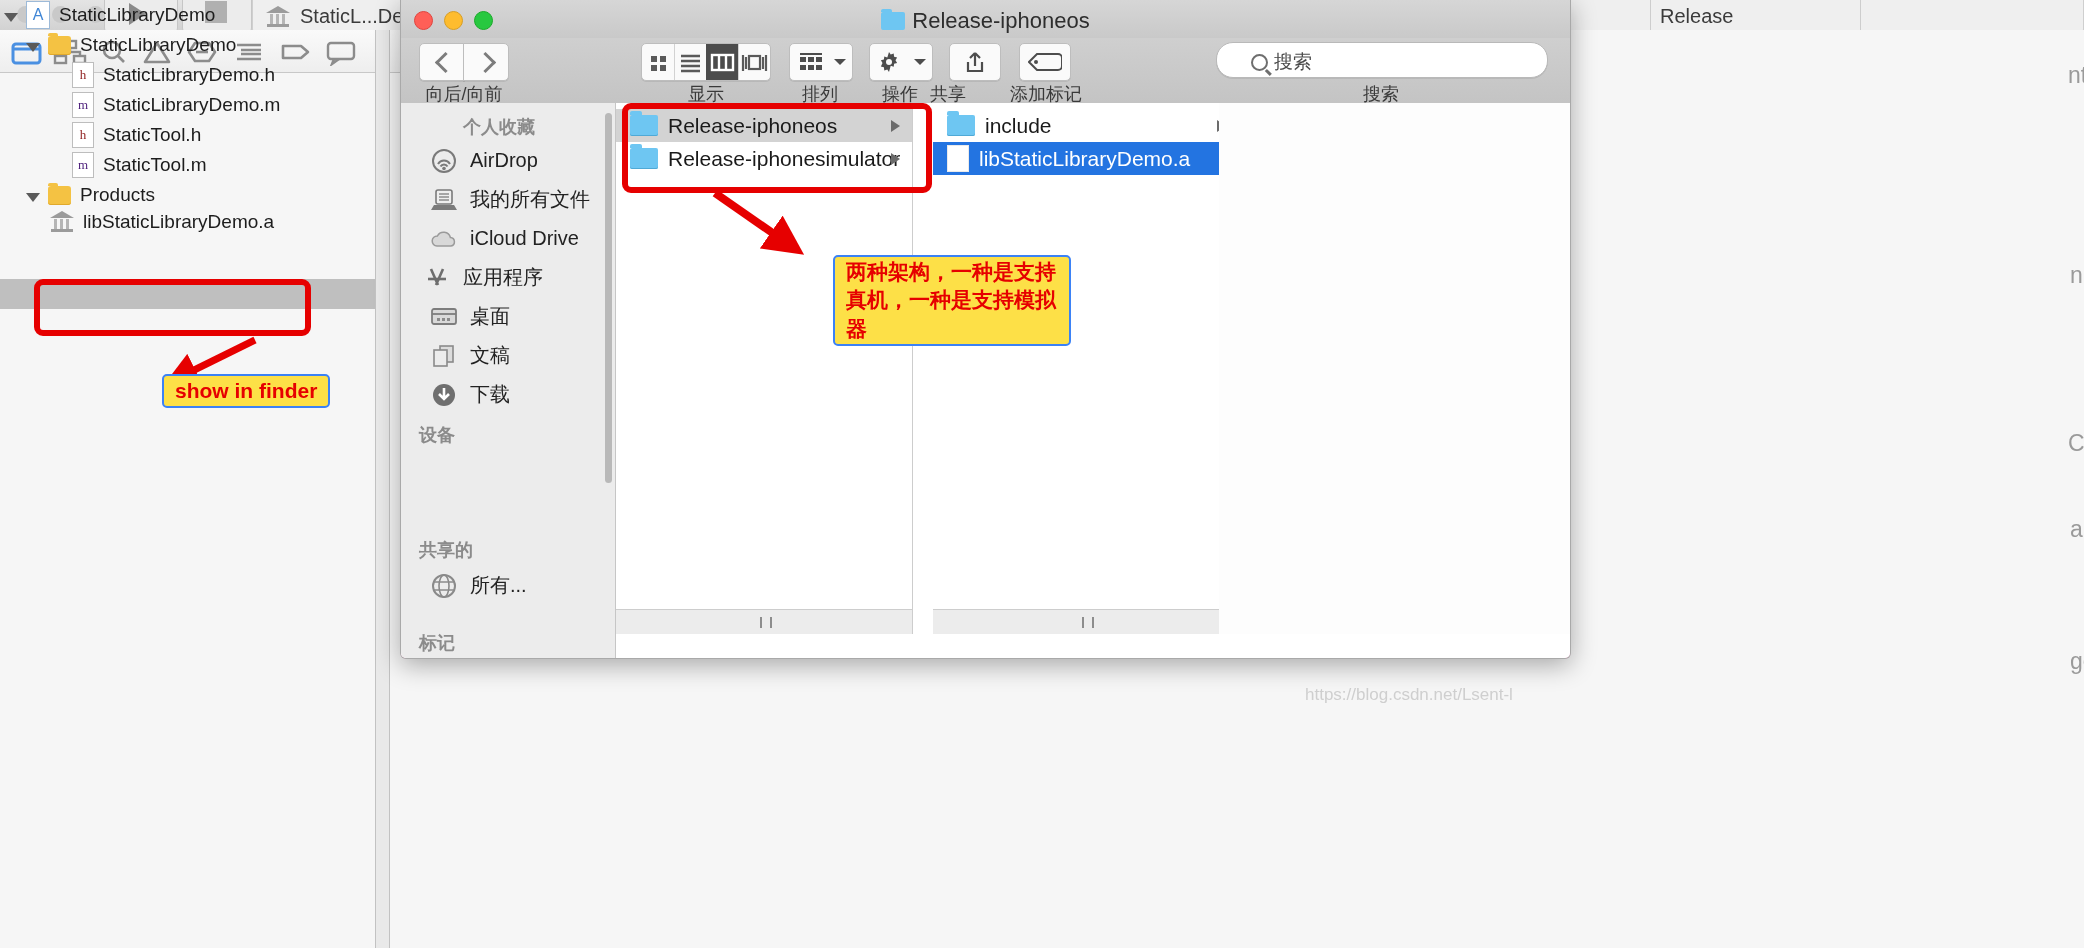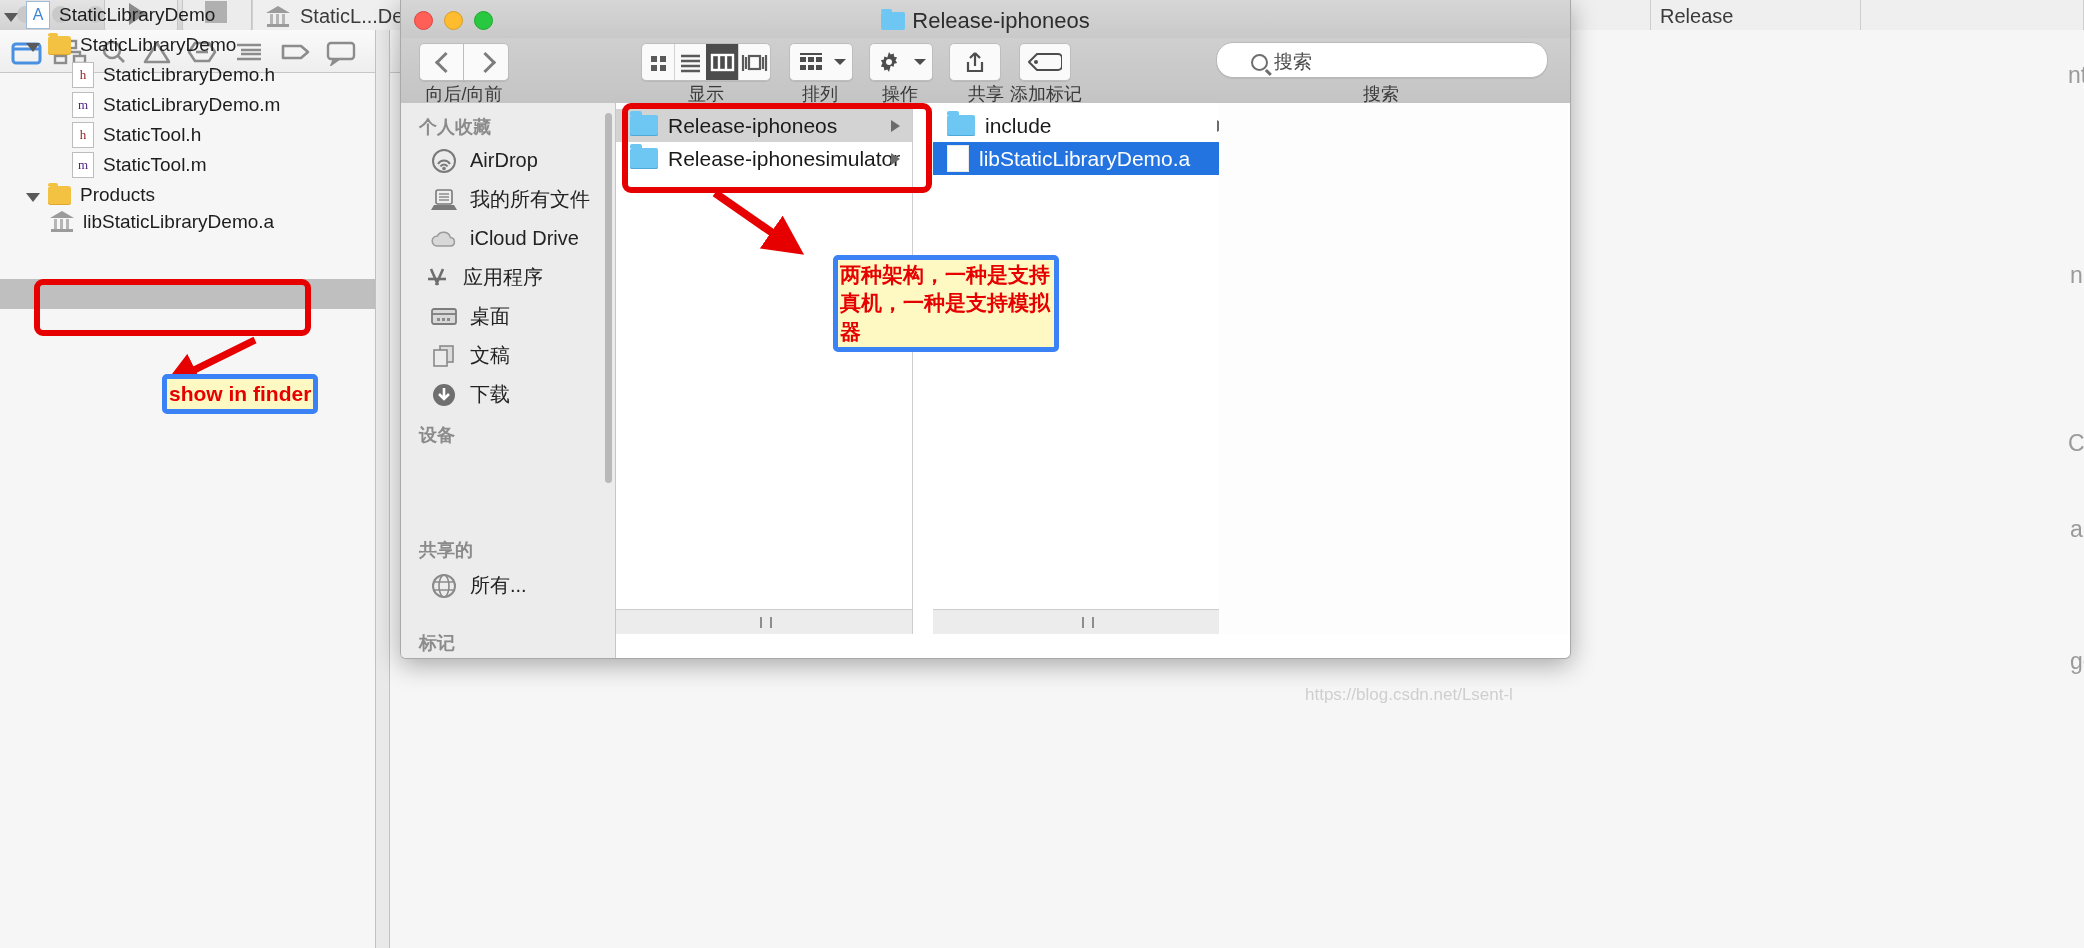"共享" div.tlabel { left: 545px -> 507px }
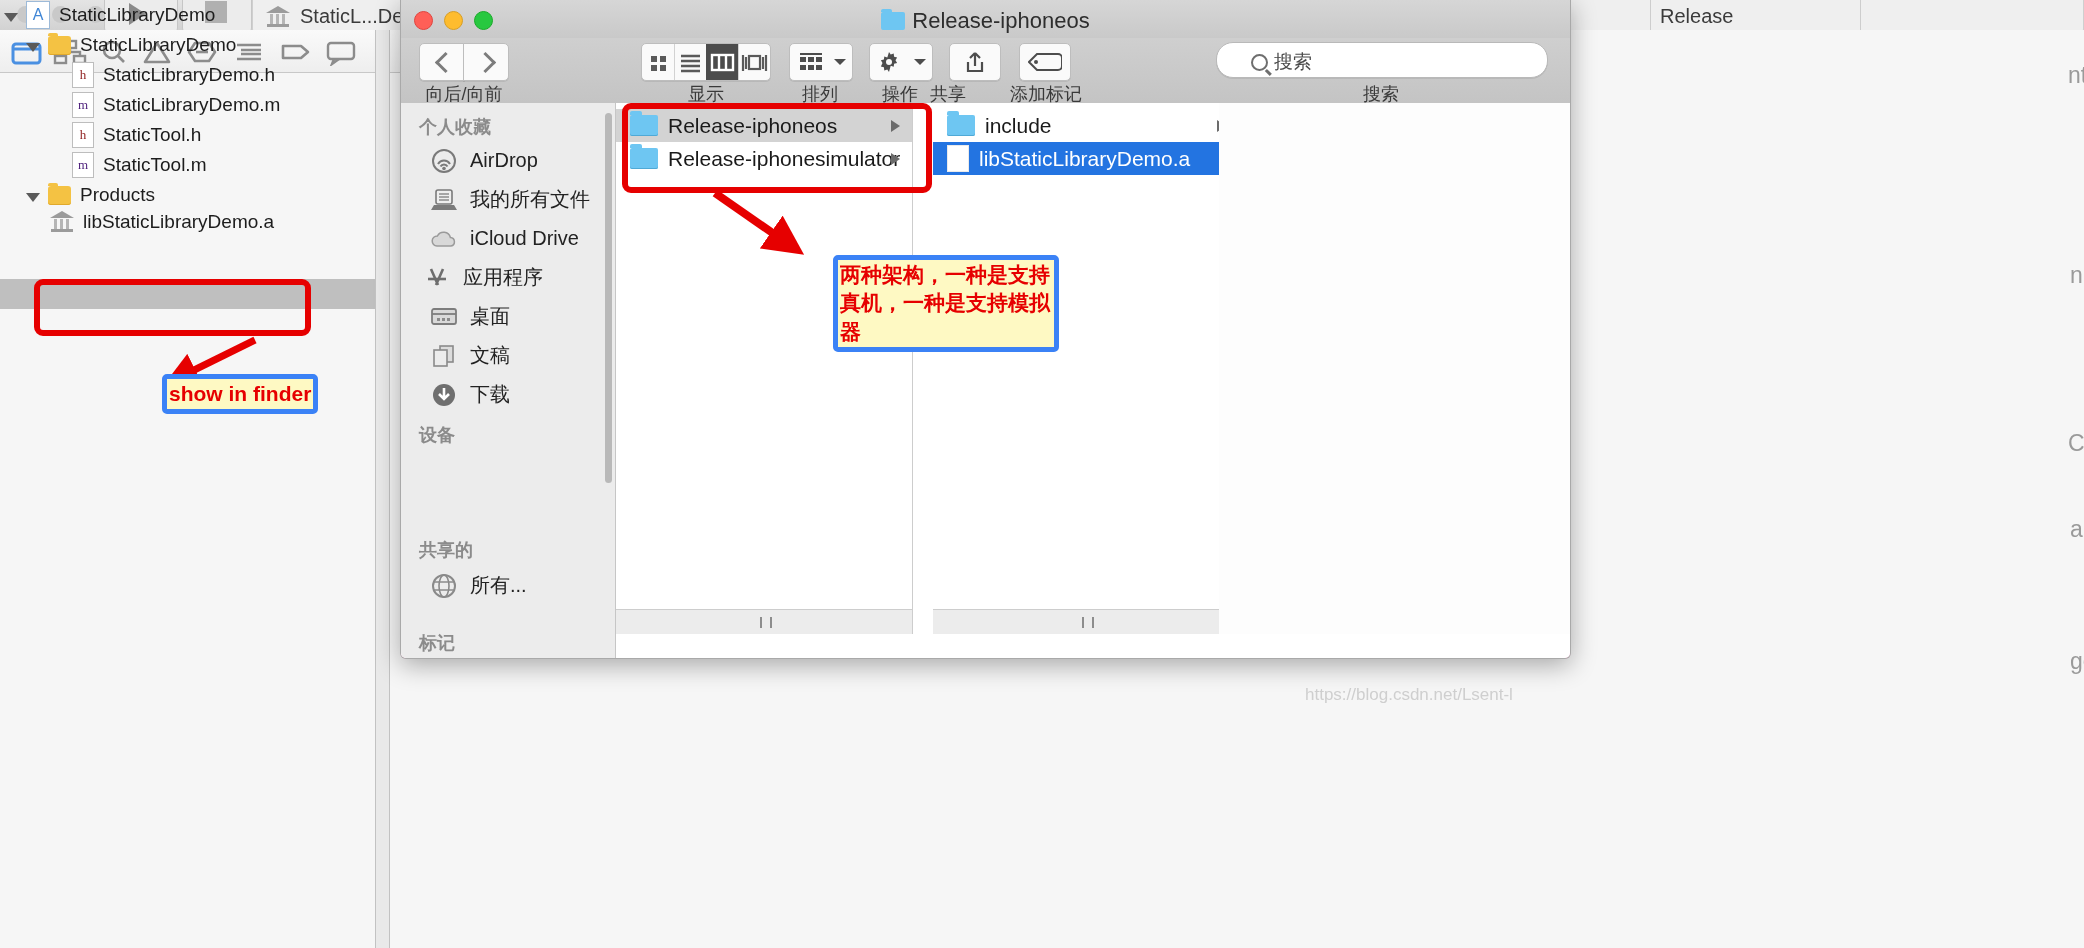"个人收藏" div.shead { margin-left: none -> 44px }
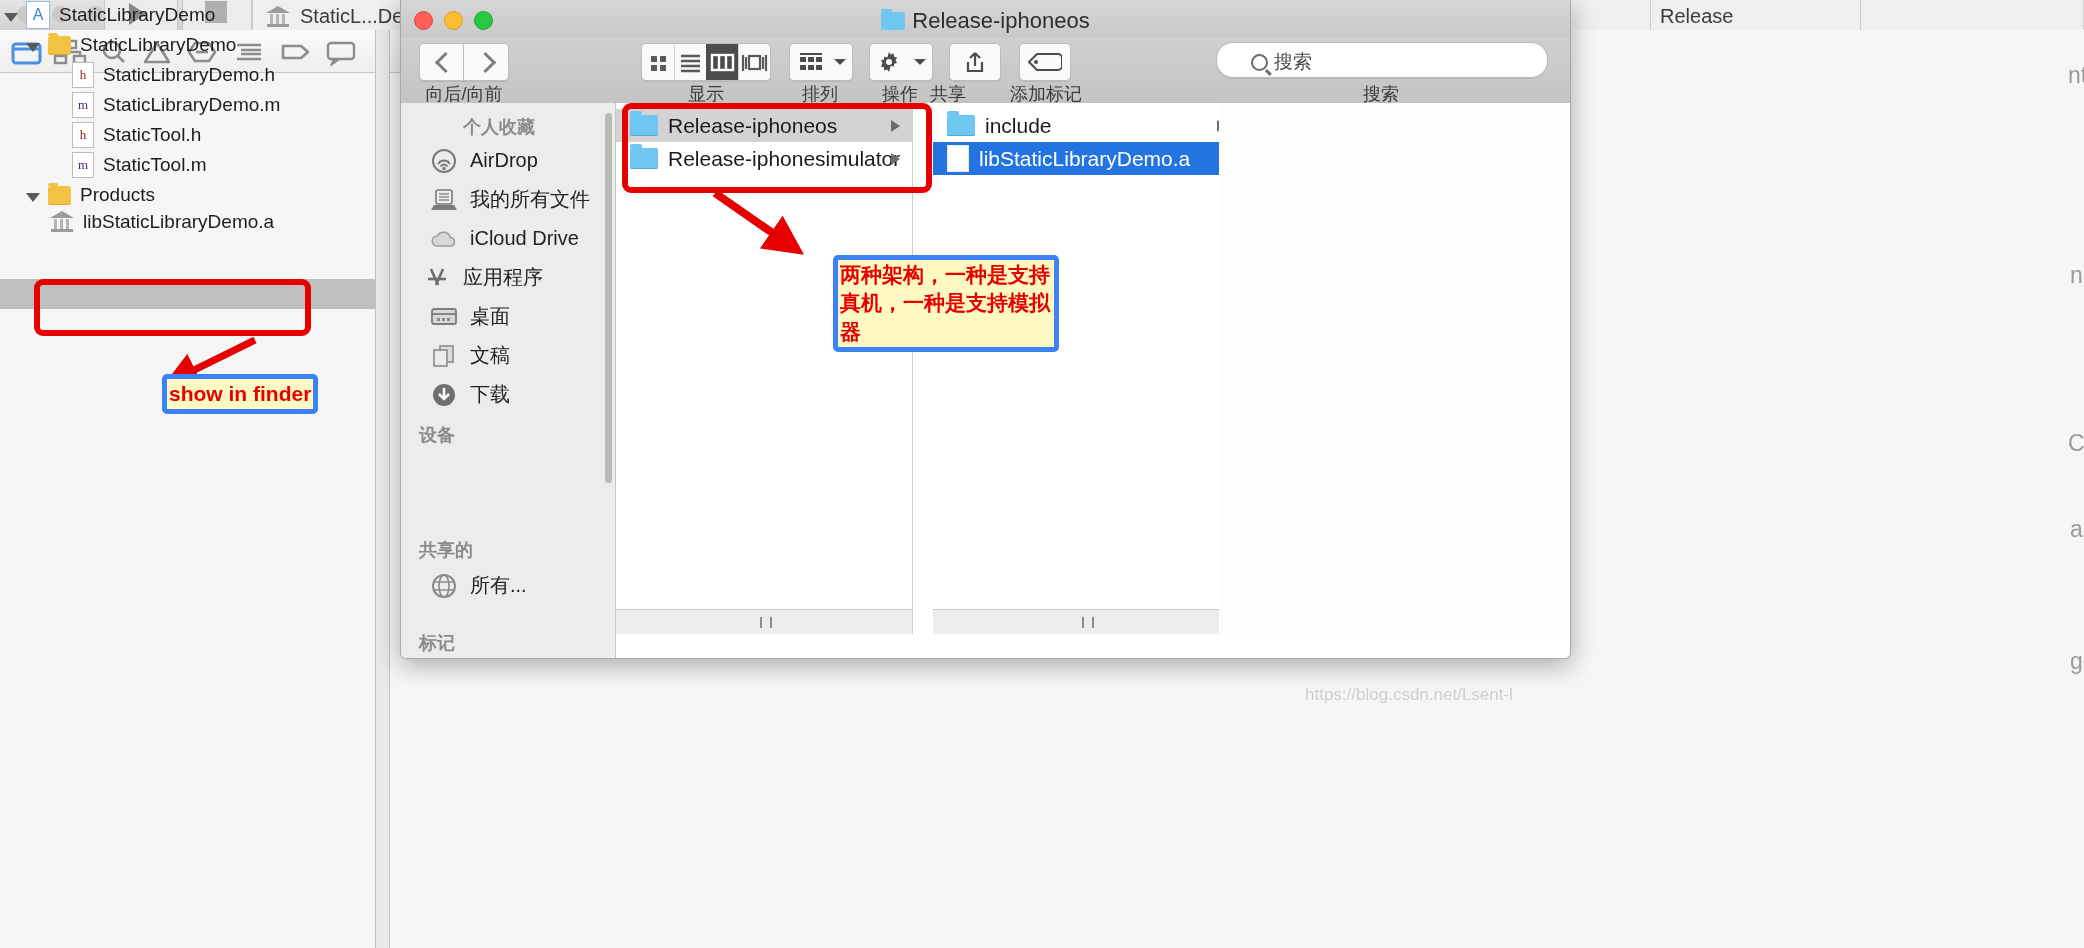"两种架构，一种是支持真机，一种是支持模拟器" .redlabel { background: #fef9c3 -> #fde047; border: 5px solid #3b82f6 -> 2px solid #3b82f6; padding: 1px 2px -> 1px 11px }
